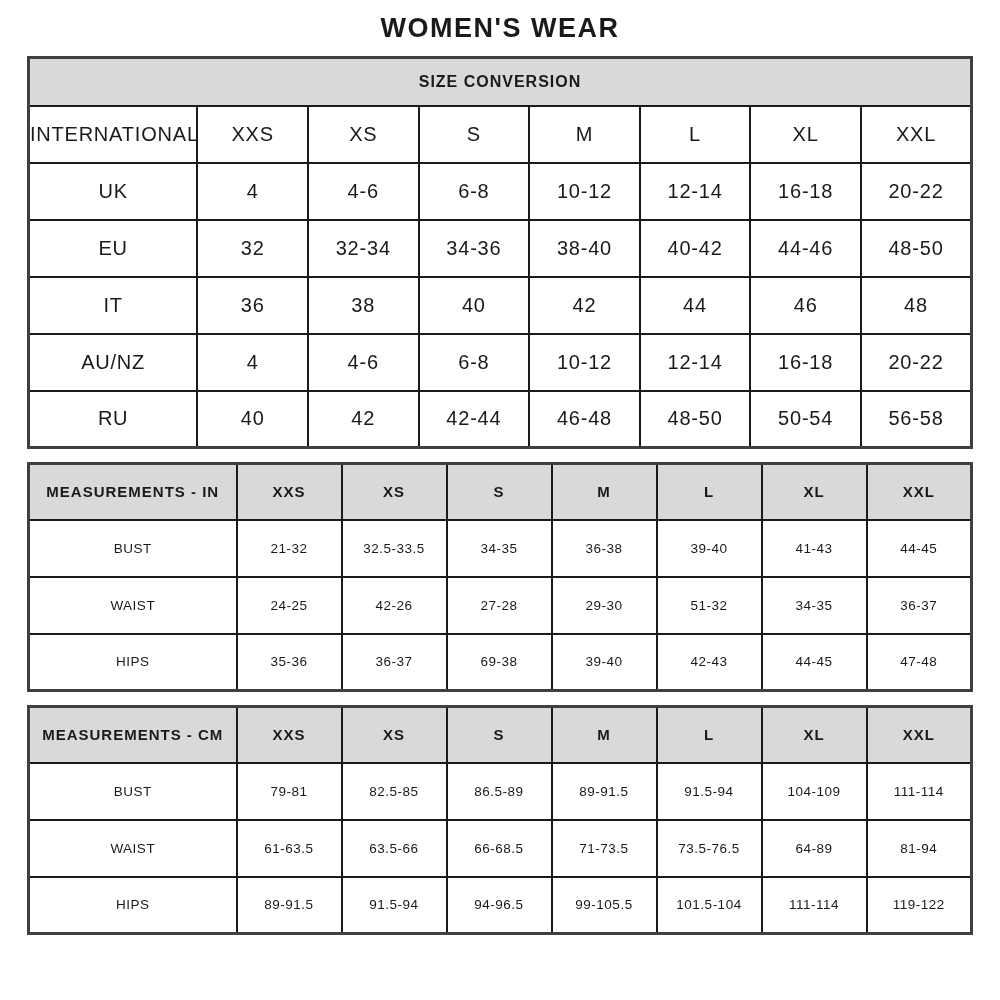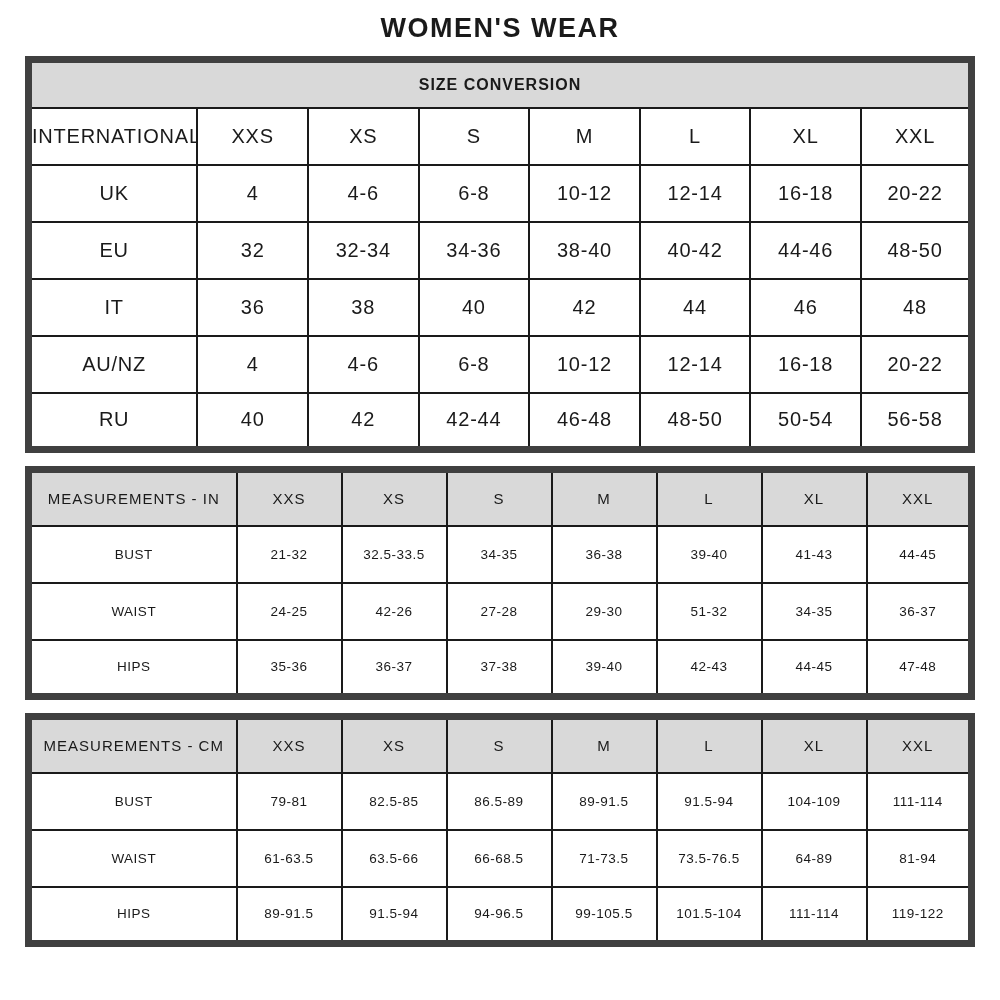"SIZE CONVERSION" table { border: 7px solid #404040 -> 3px solid #404040 }
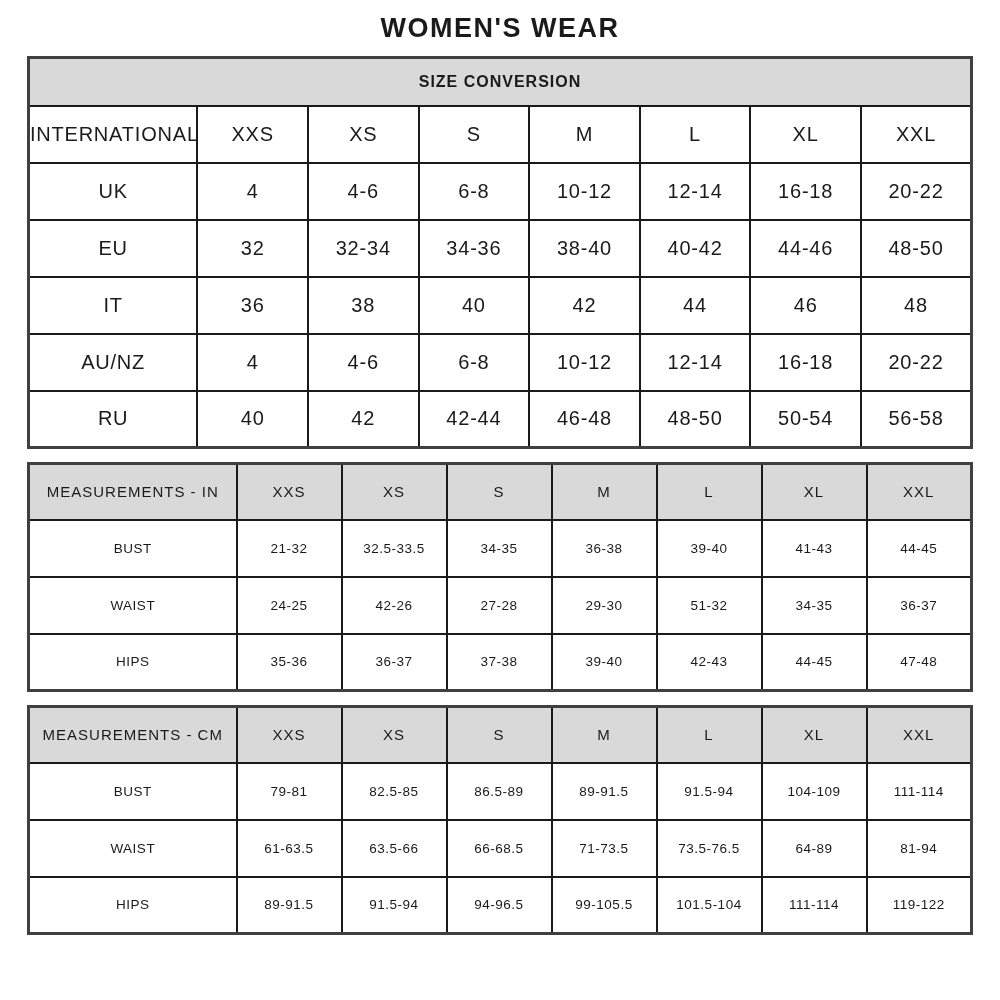"MEASUREMENTS - IN" .meas-table .head-row td { font-weight: 400 -> 700 }
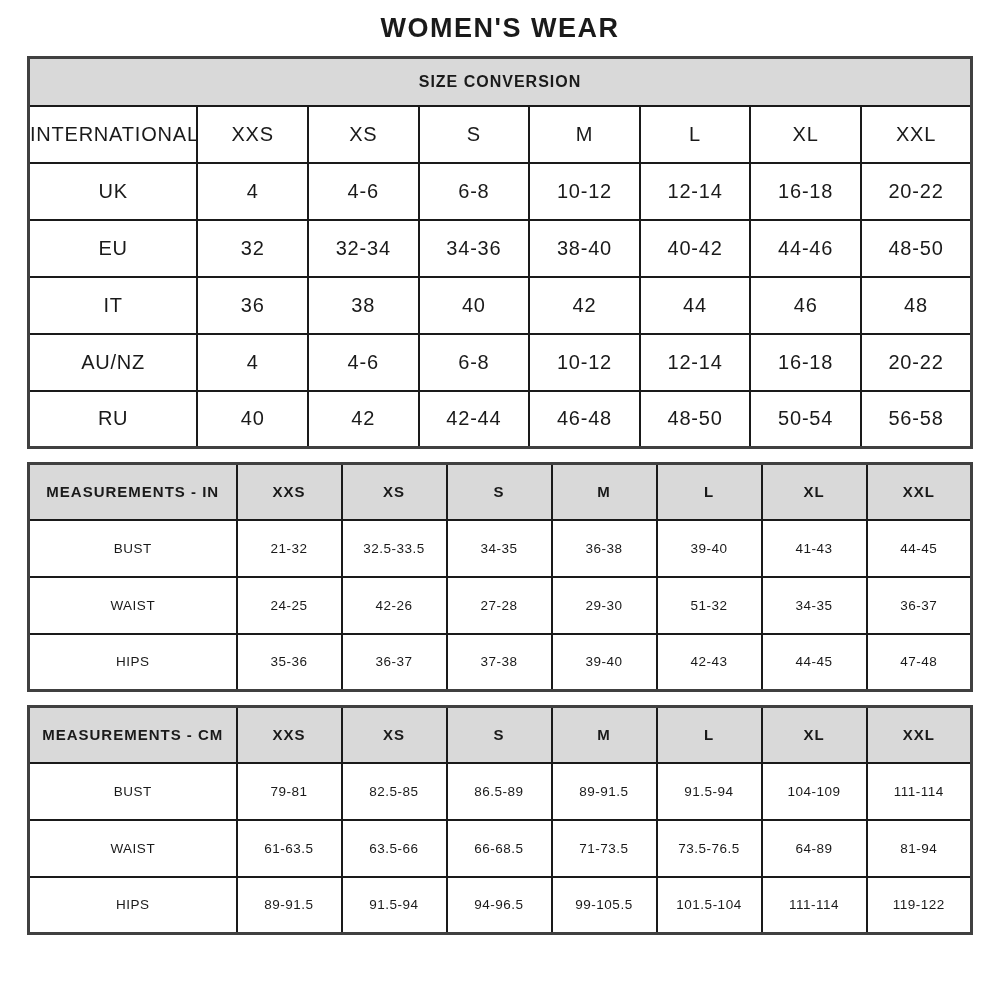"37-38" td { text: 37-38 -> 69-38 }
